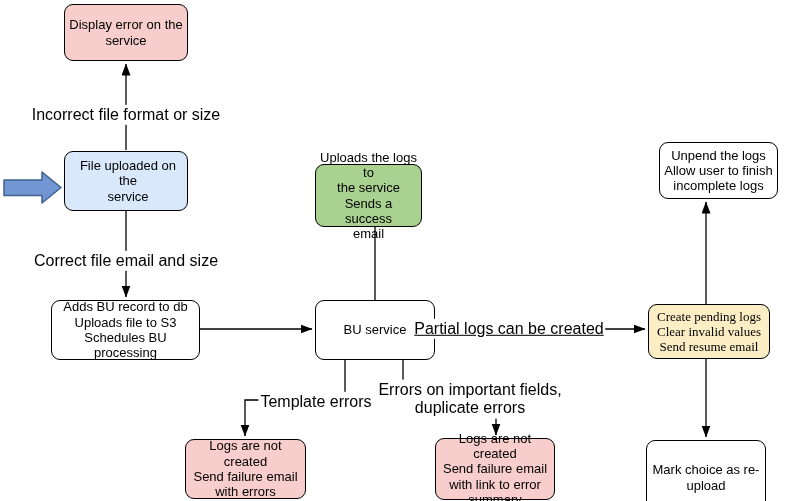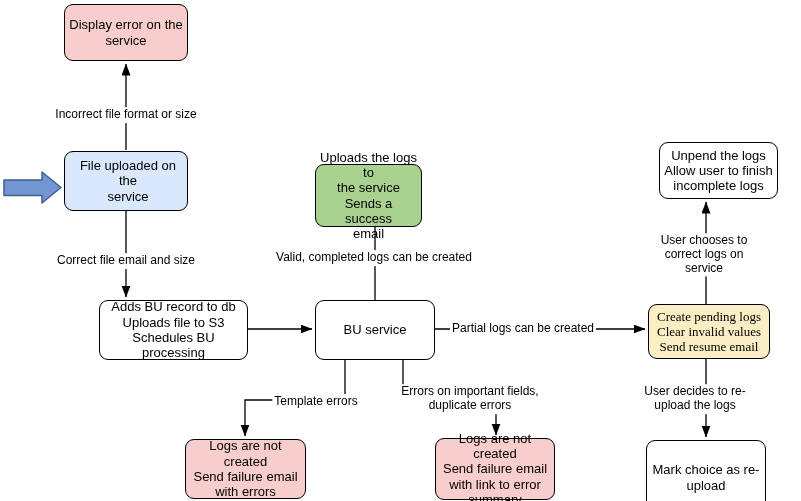"Incorrect file format or size" .elabel { font-size: 12px -> 16px }
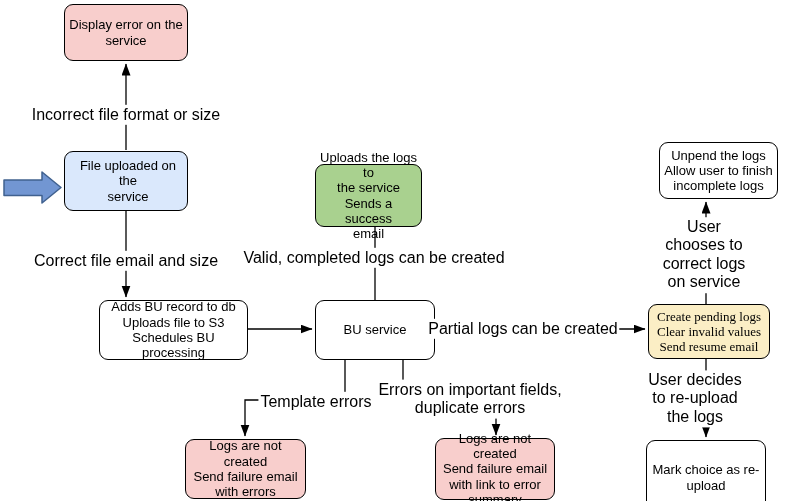"User chooses to correct logs" div.elabel { html: <div>User chooses to correct logs on service</div> -> none }
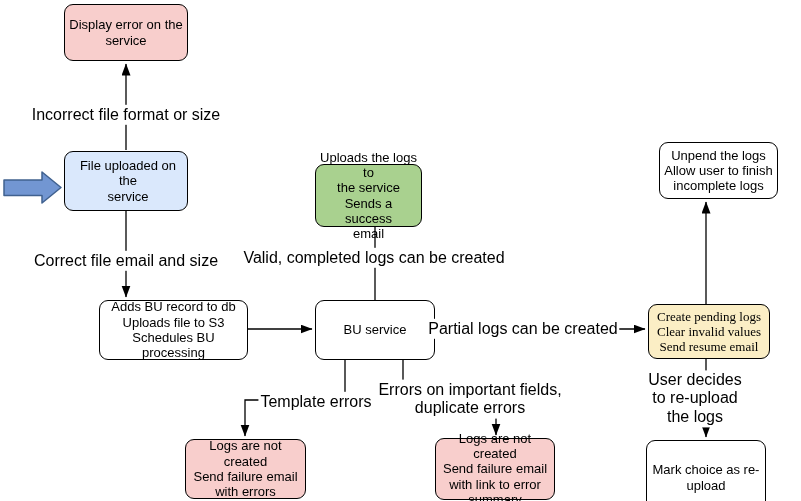"Valid, completed logs can be" div.elabel { html: <div>Valid, completed logs can be created</div> -> none }
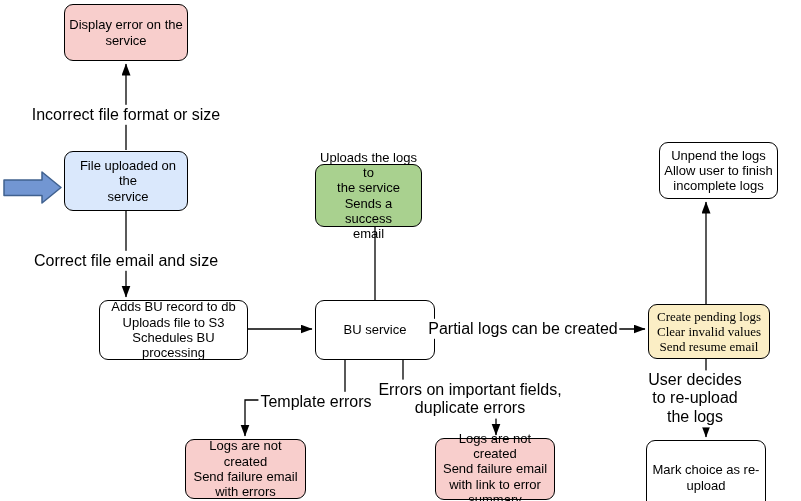"Adds BU record to db" div.node { margin-left: 48px -> none }
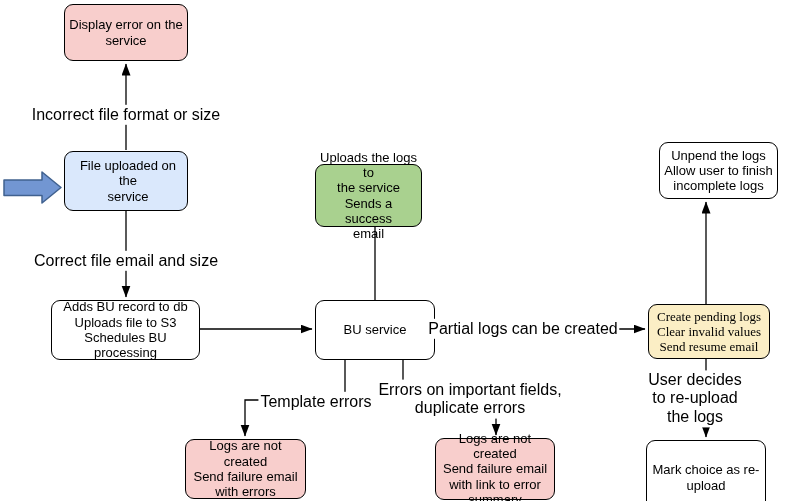"Partial logs can be created" #l-partial { left: 523px -> 509px; text-decoration: none -> underline }
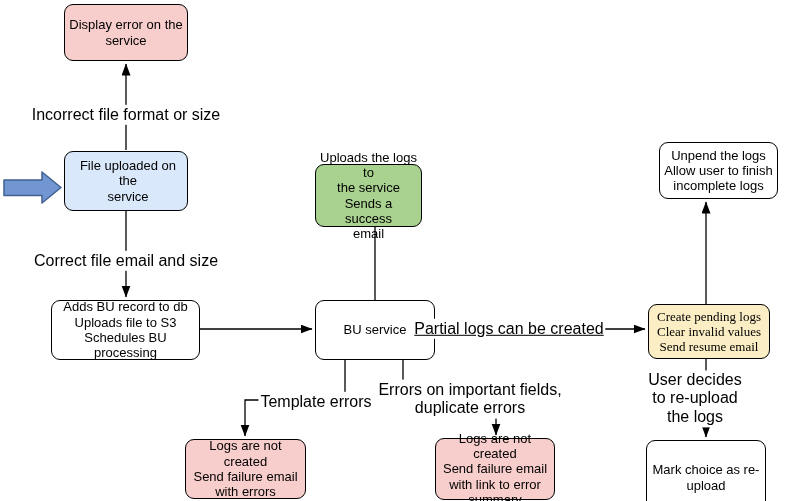"User decides to re-upload the" div.elabel { html: <div>User decides to re-upload the logs</div> -> none }
